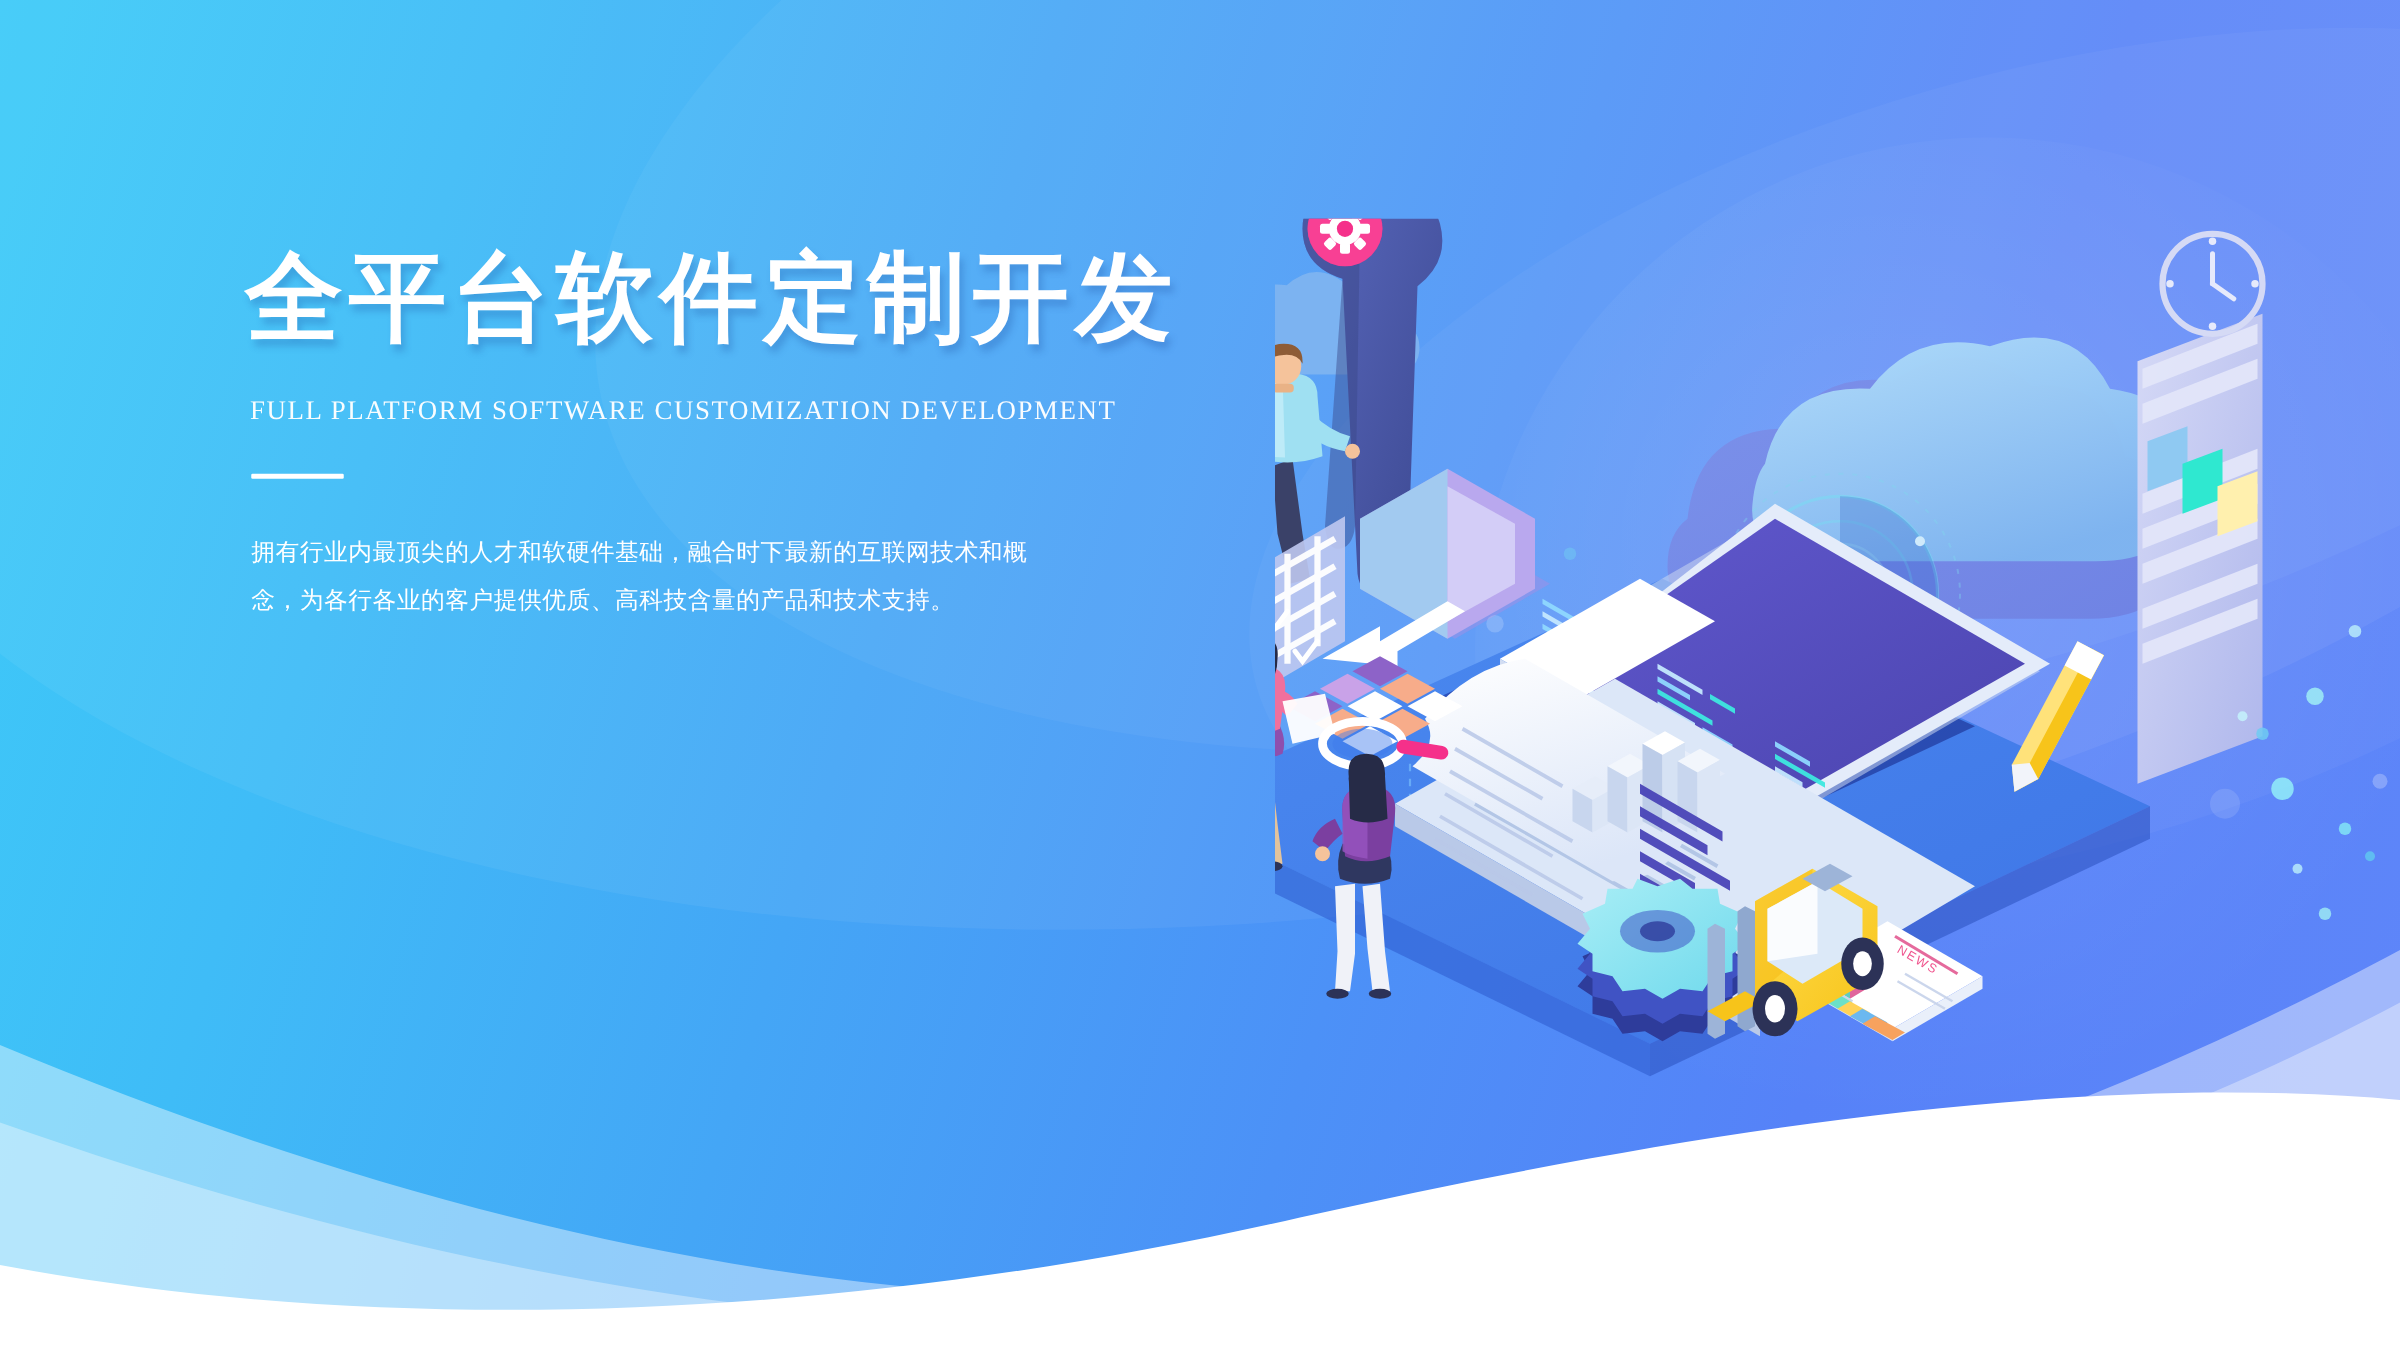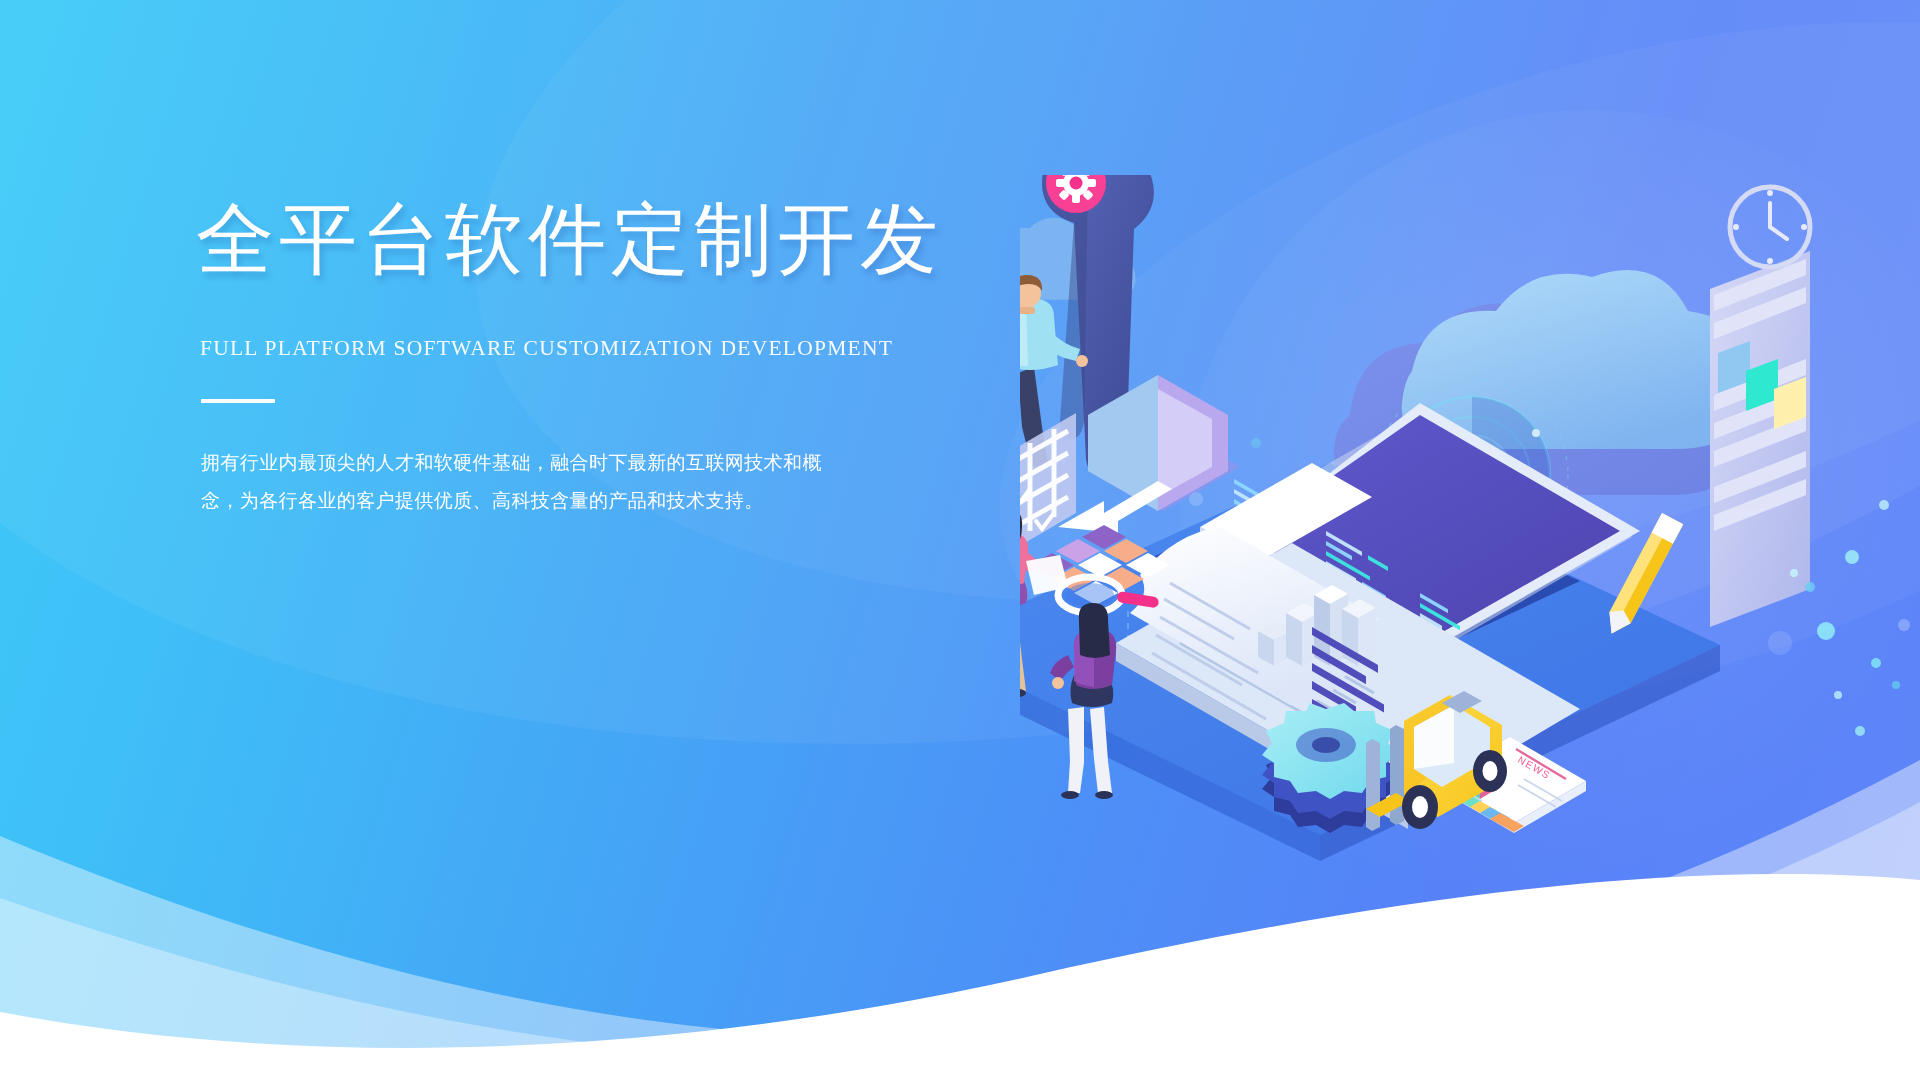"全平台软件定制开发" .headline { font-weight: 400 -> 700 }
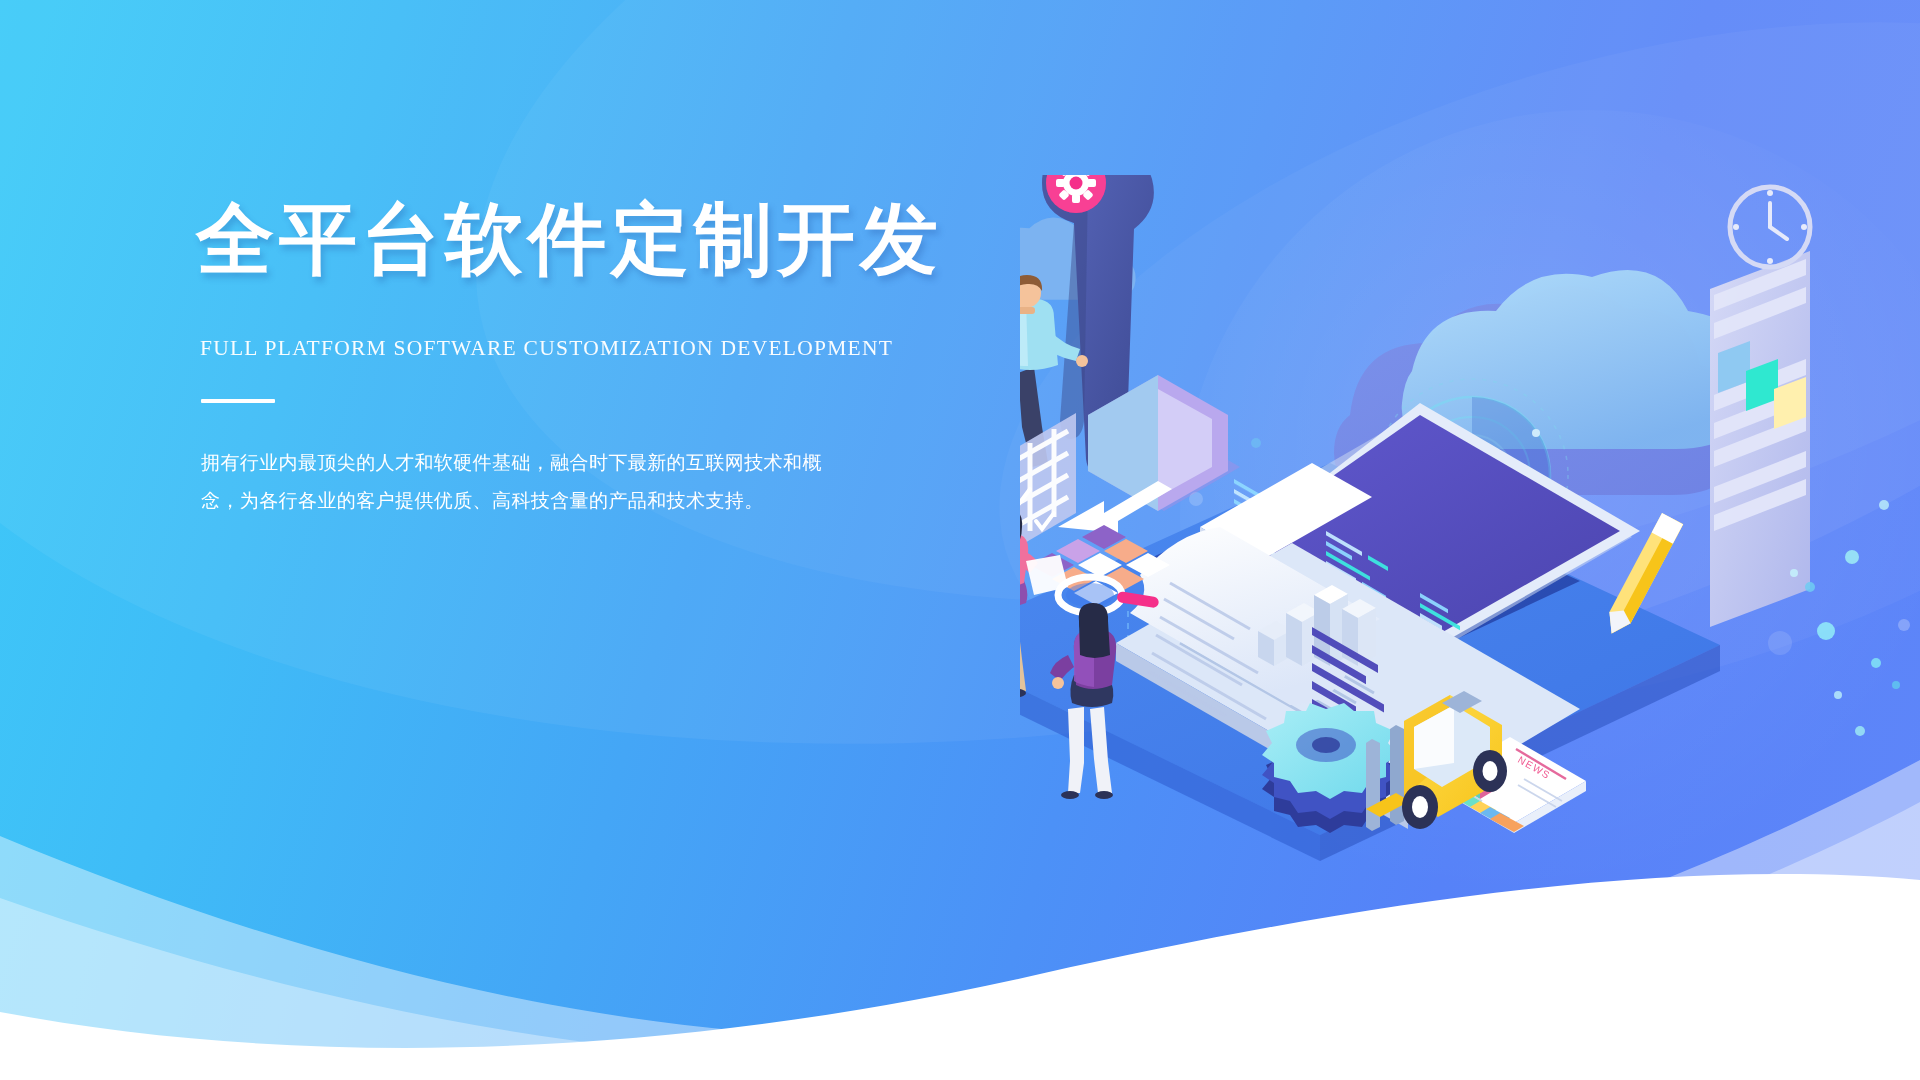"FULL PLATFORM SOFTWARE CUSTOMIZATION" .subhead { margin: 53px 0 0 4px -> 33px 0 0 4px }
